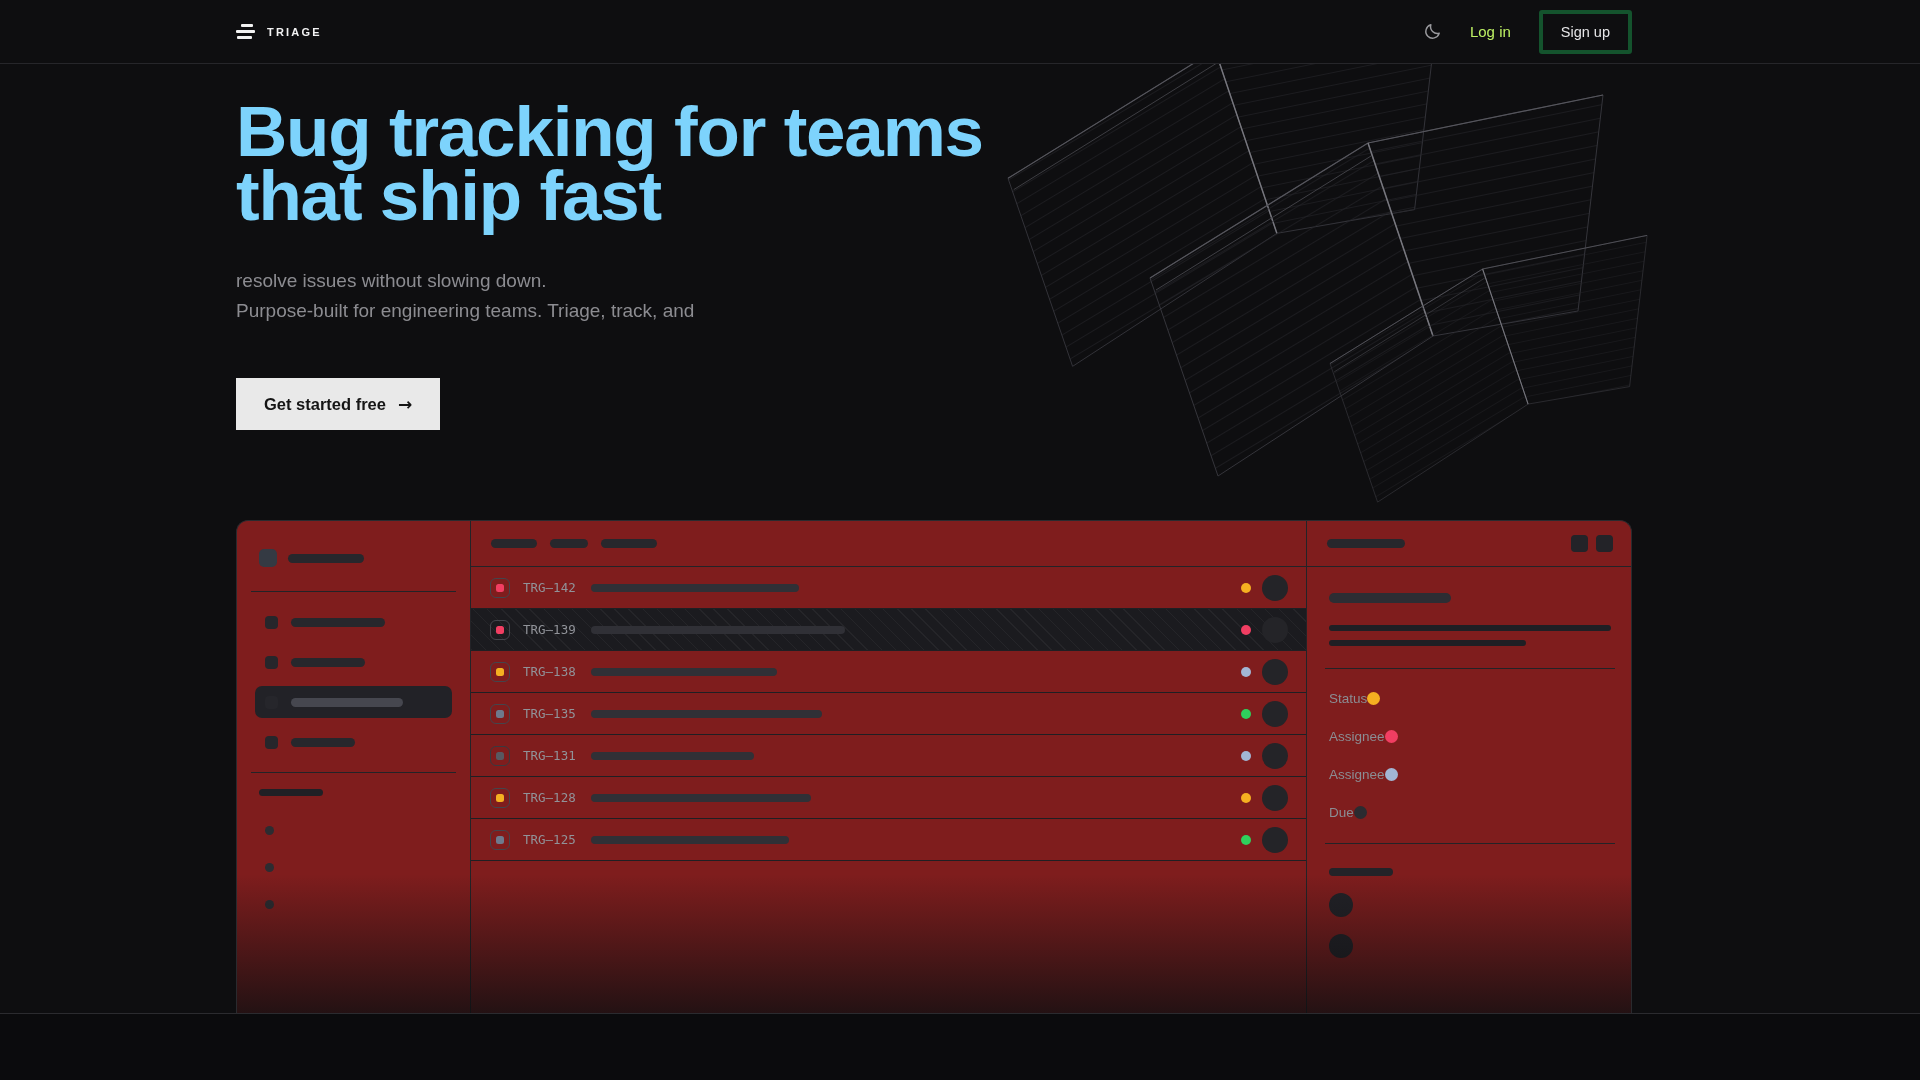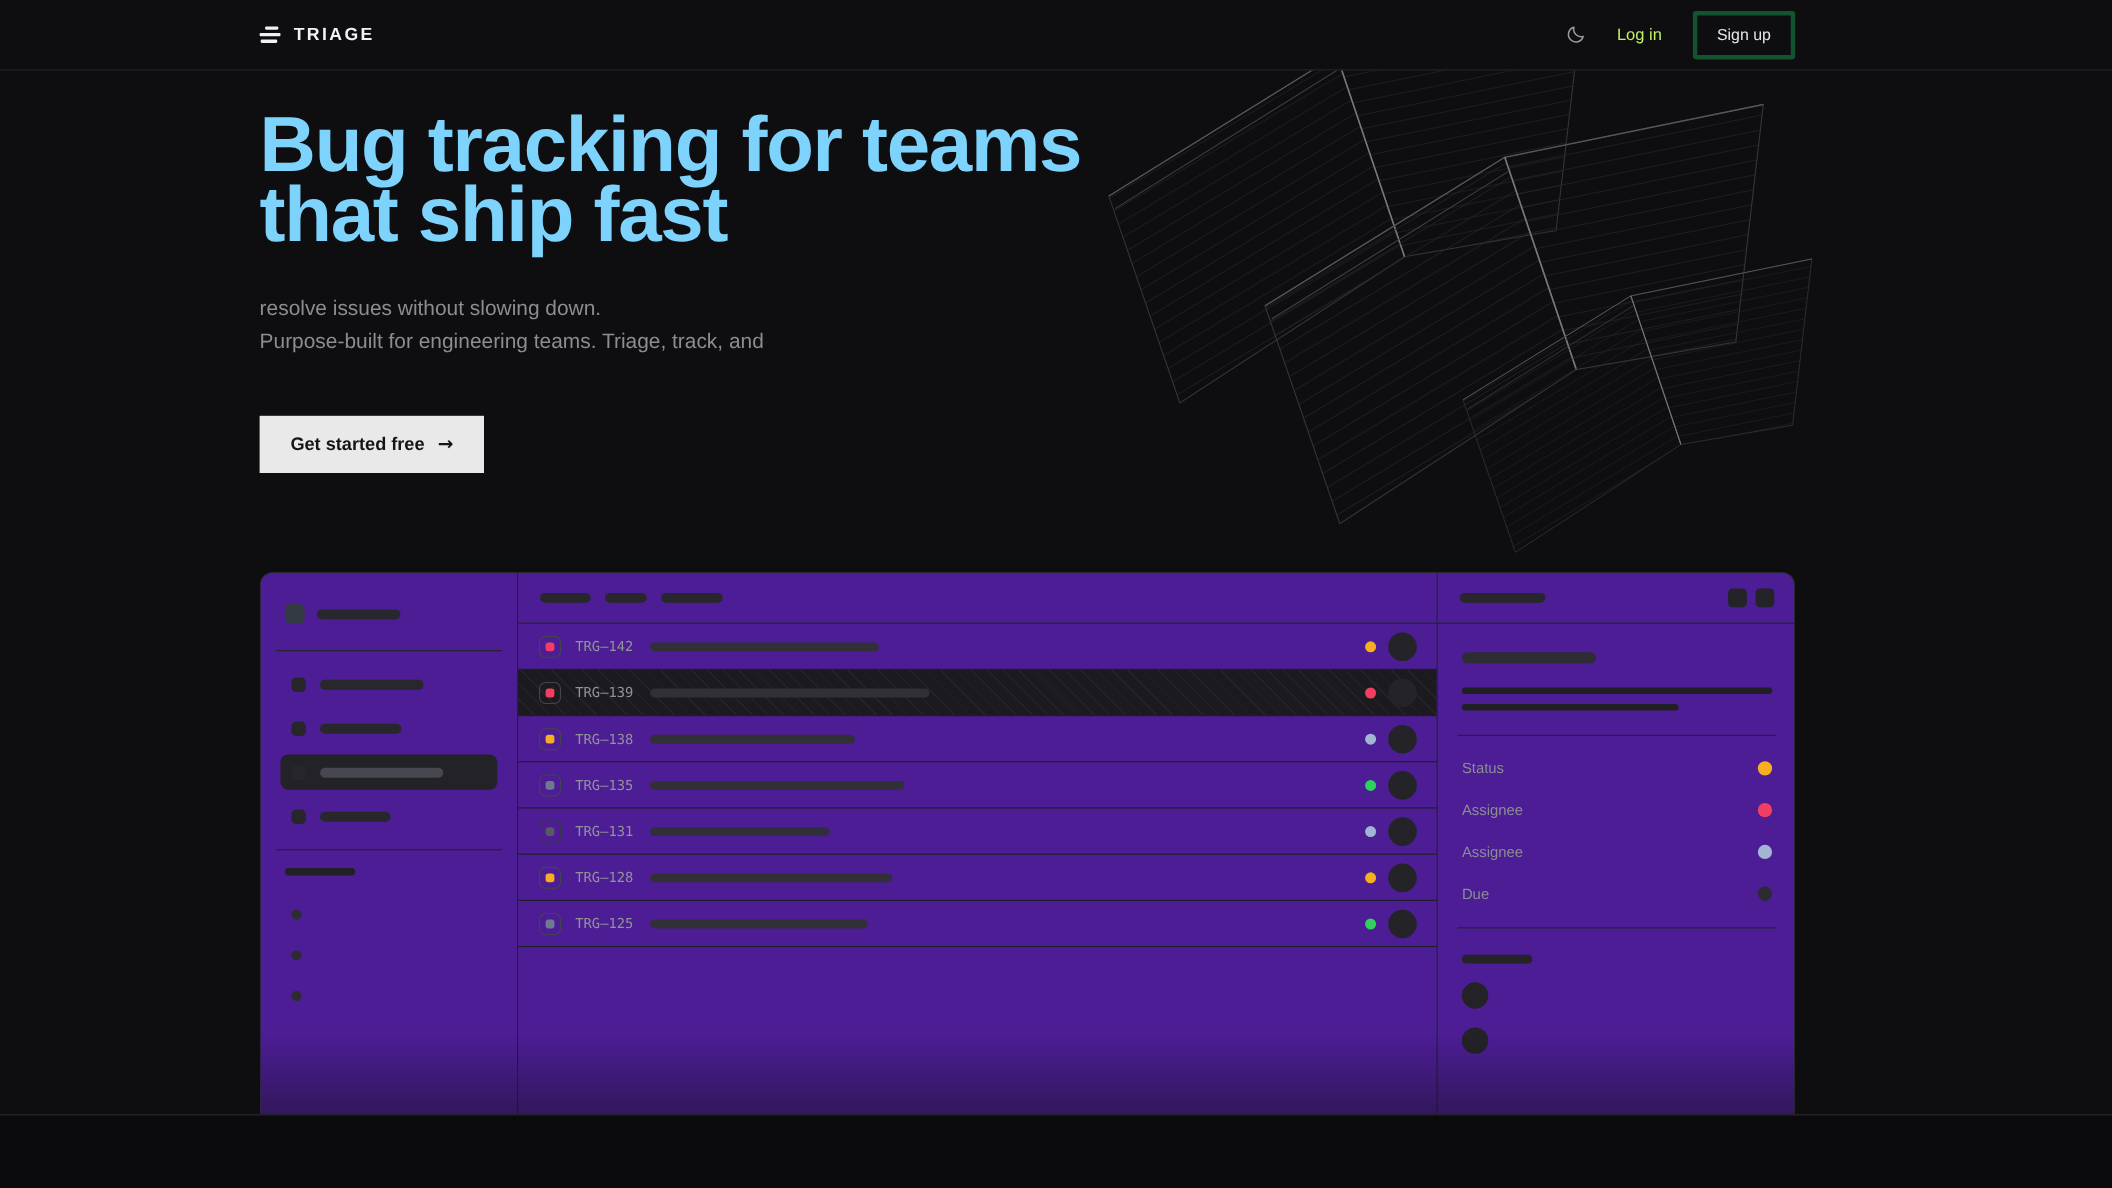"TRIAGE" .brand-name { font-size: 16px -> 11px }
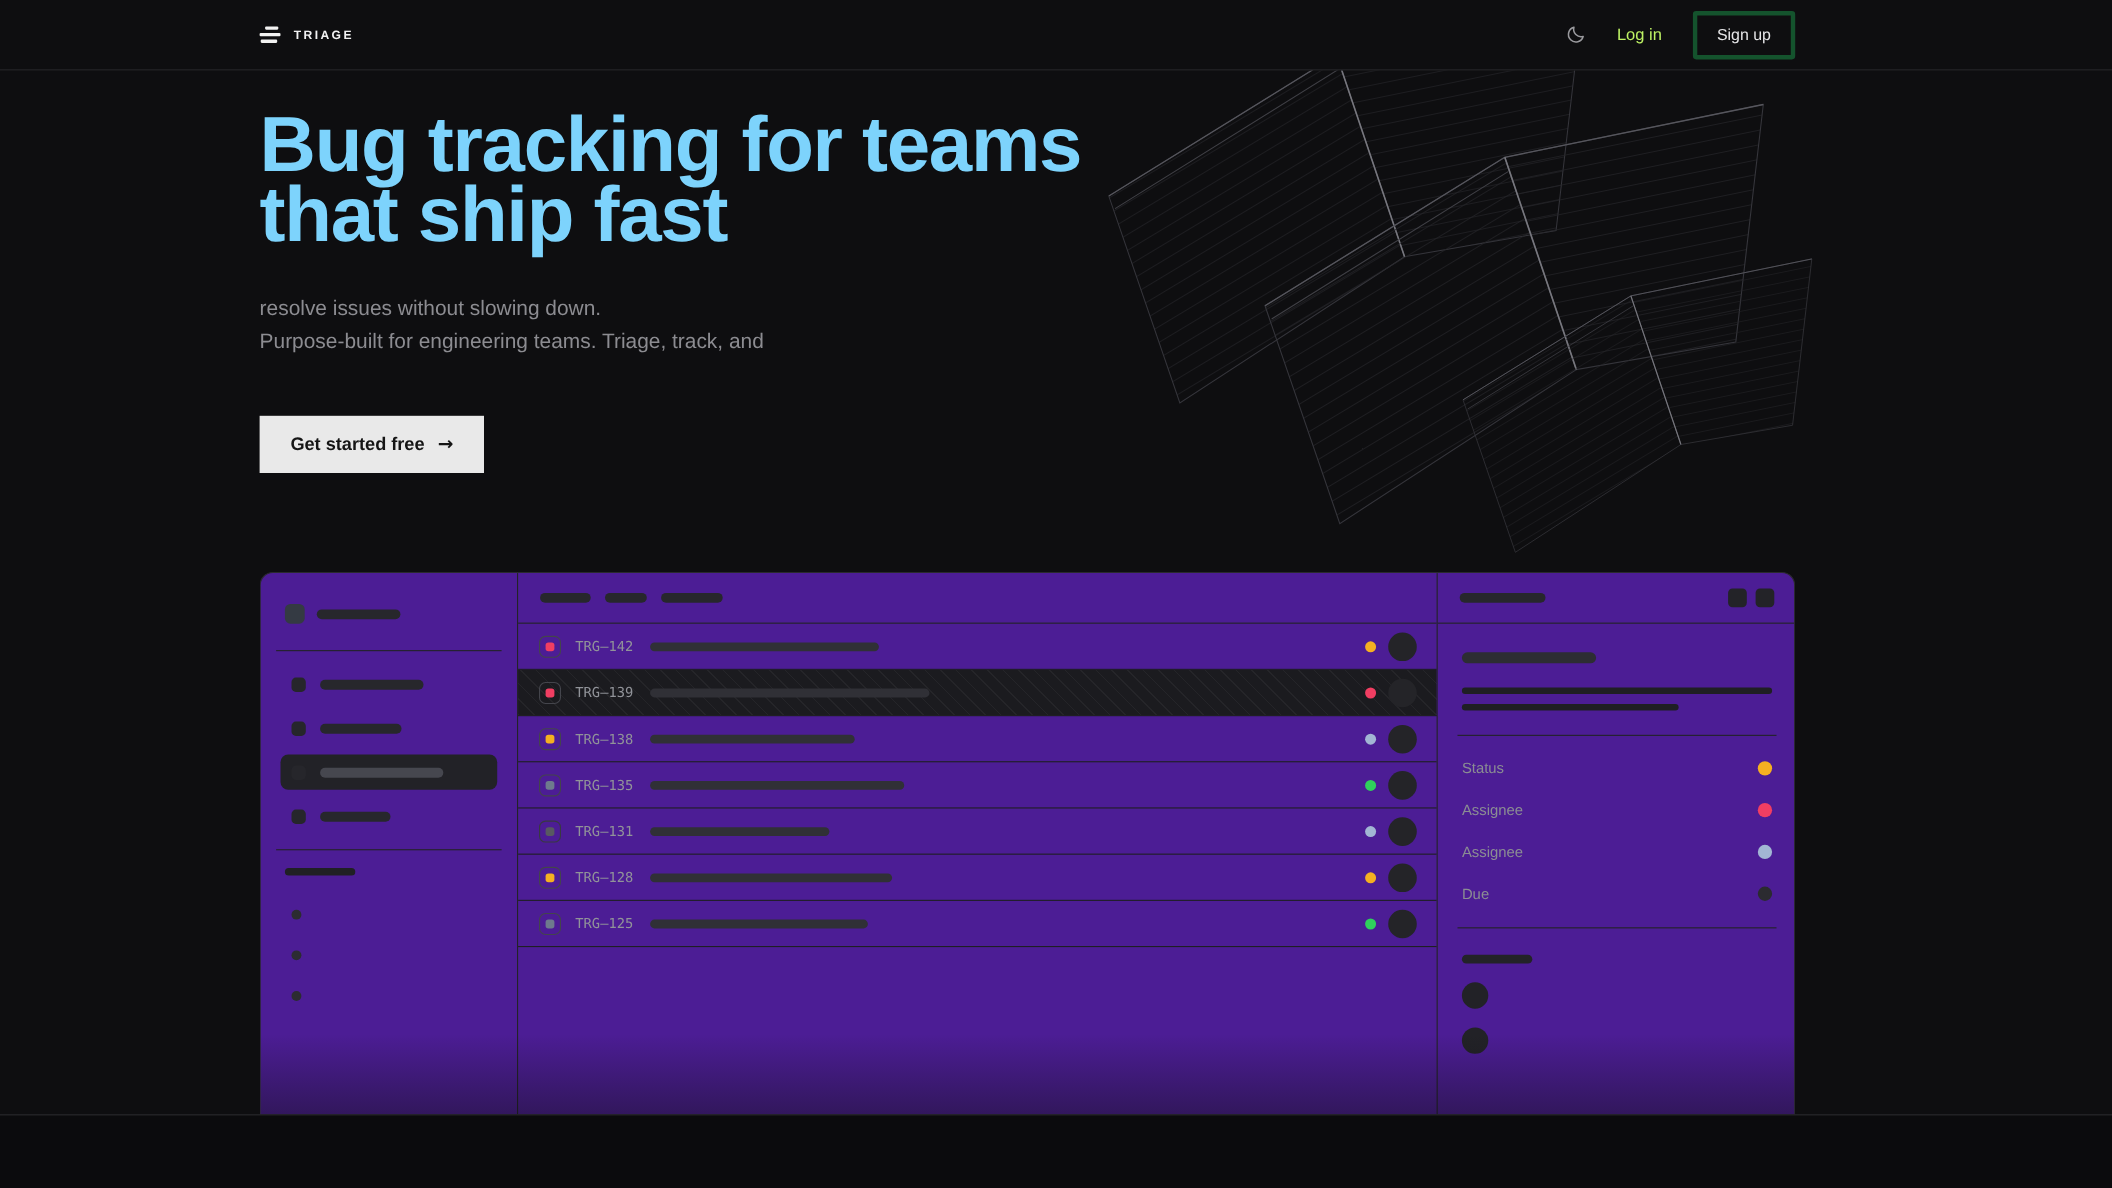"TRG–142" .mockup { background: #4c1d95 -> #7f1d1d; height: 560px -> 494px }
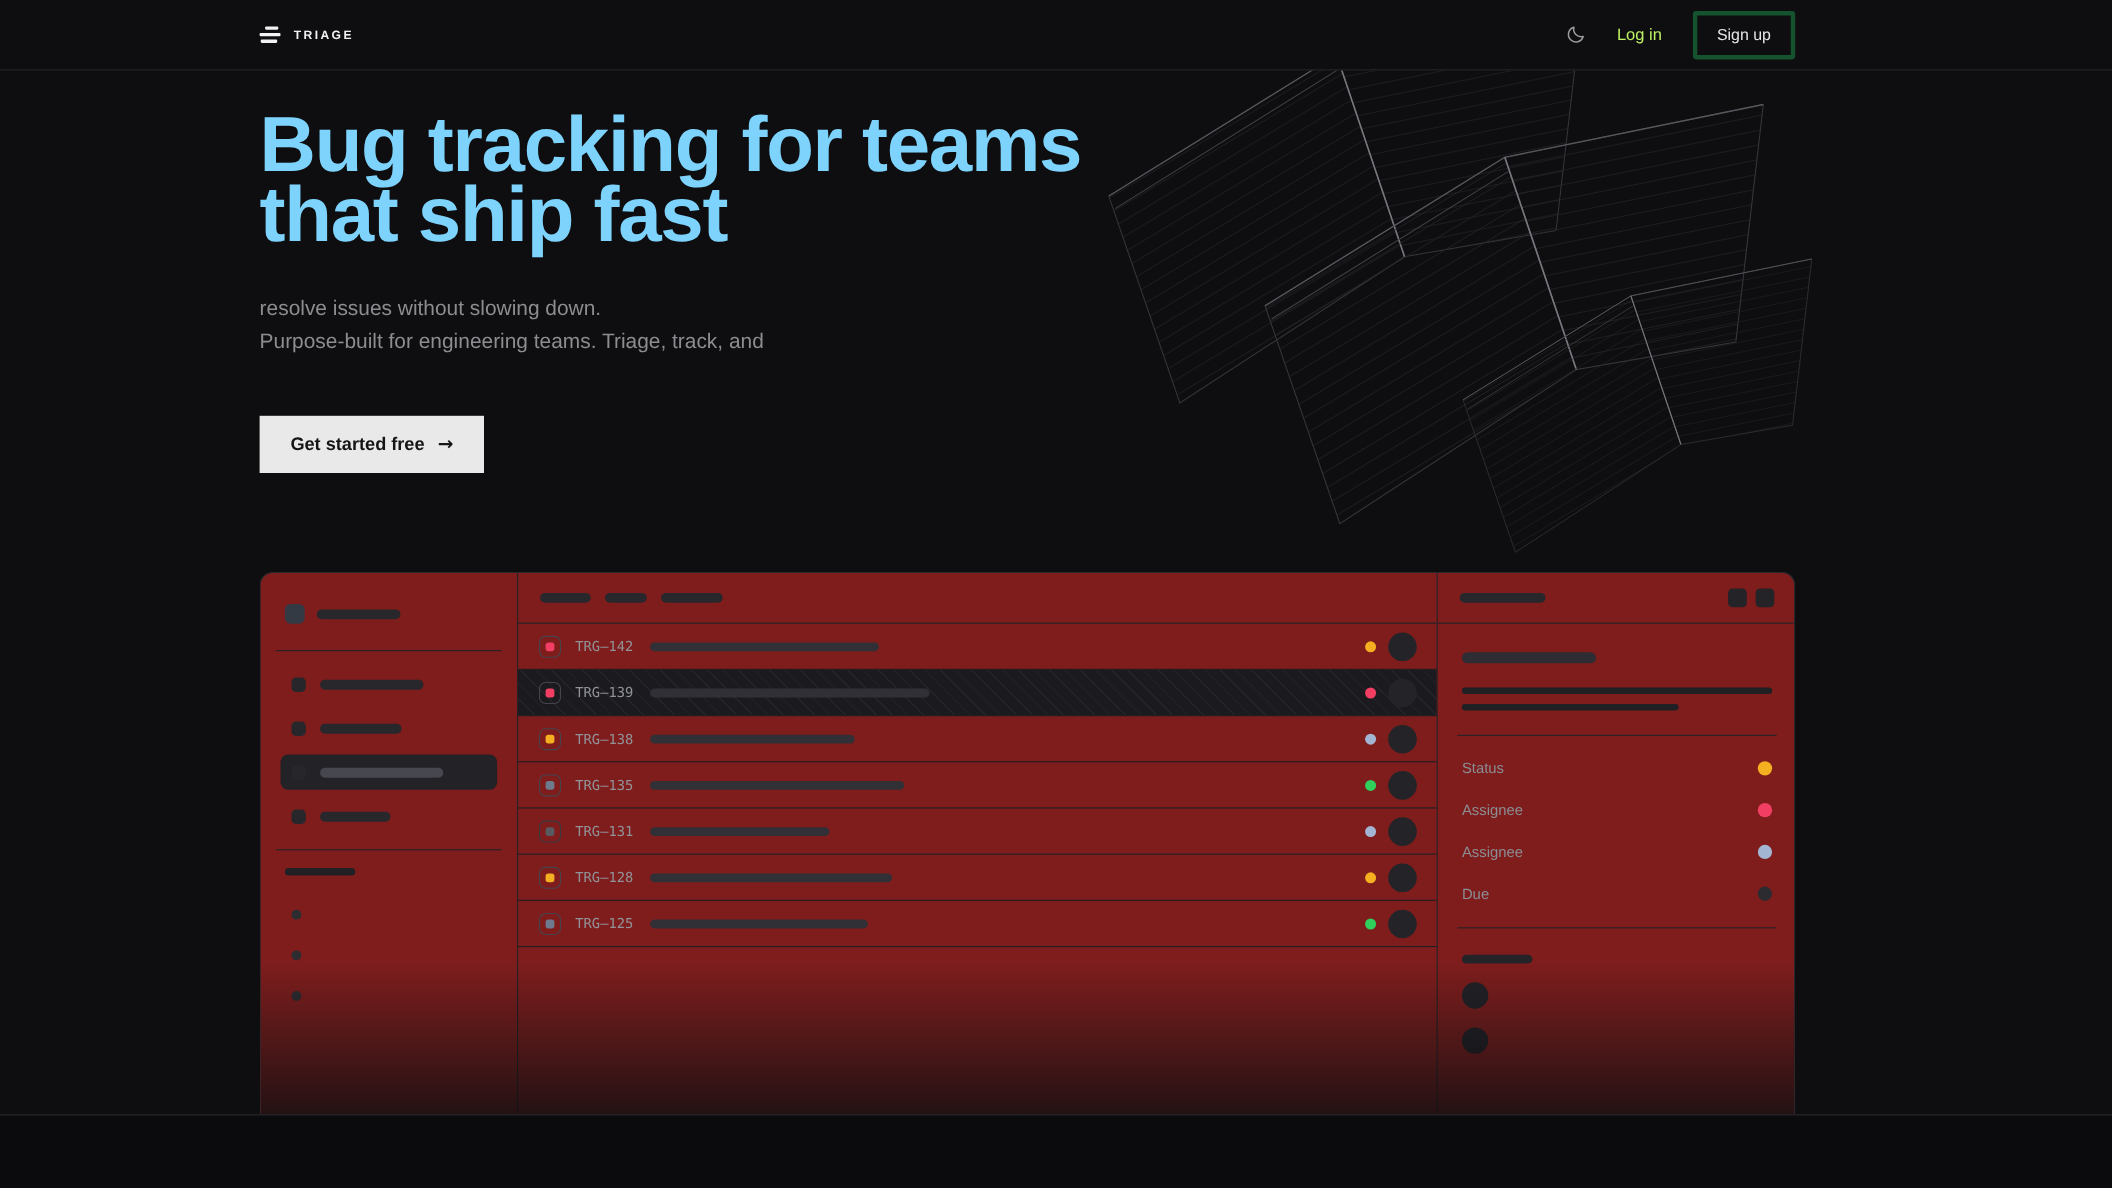"Status" .field-row { justify-content: space-between -> none }
